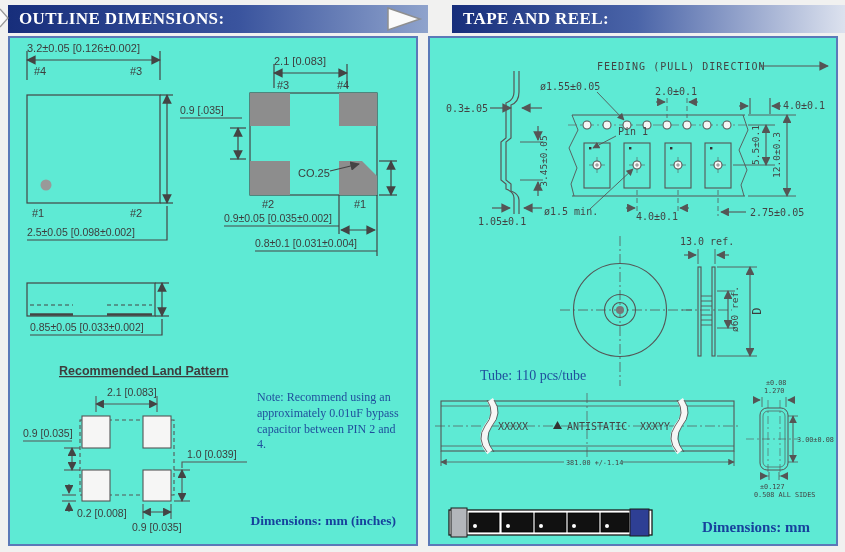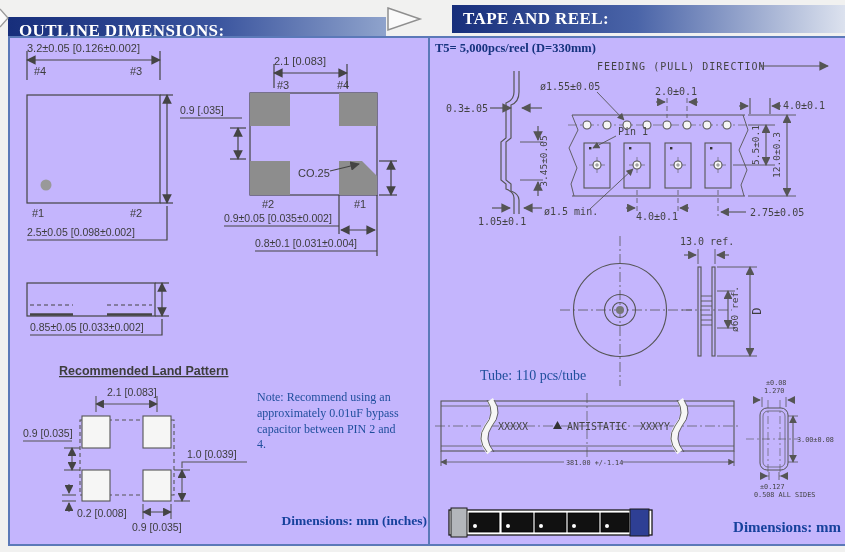"OUTLINE DIMENSIONS:" .hdr-left { margin-top: 12px -> none; width: 378px -> 420px }
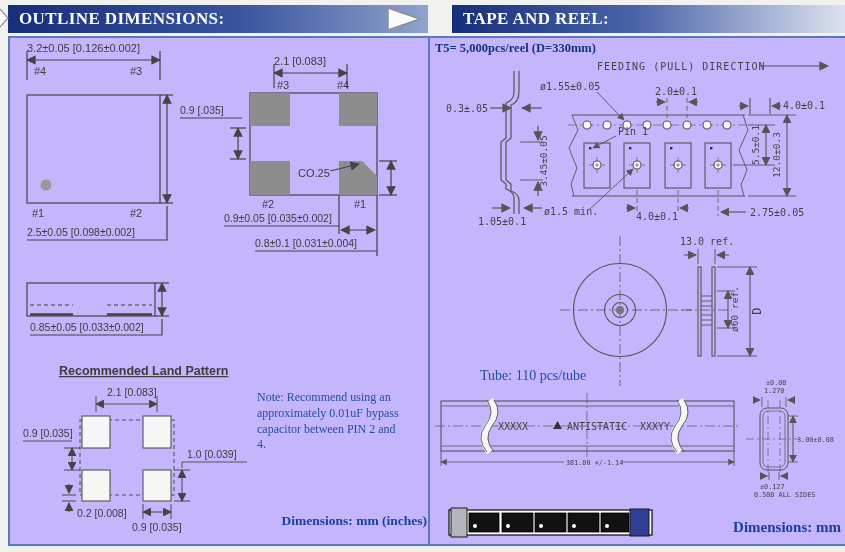"3.2±0.05 [0.126±0.002]" .panel { background: #c4b5fd -> #5eead4; padding-left: 31px -> none }
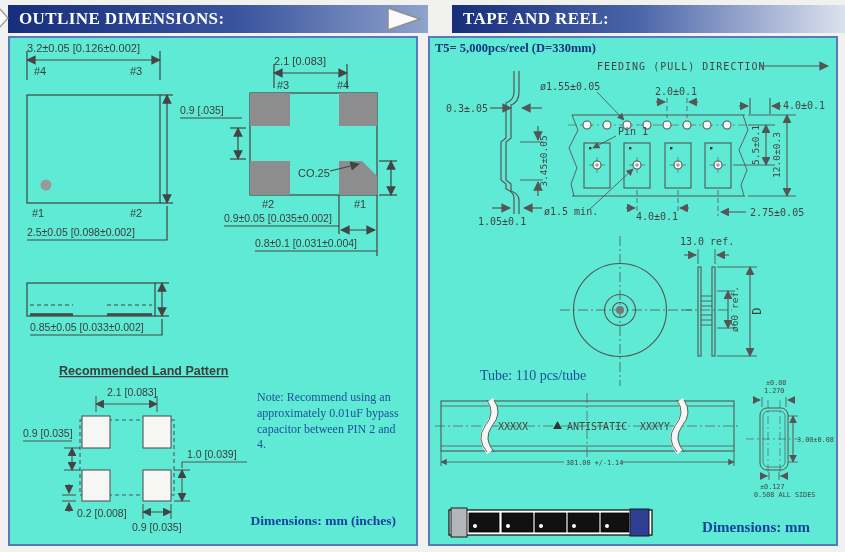"T5= 5,000pcs/reel (D=330mm)" div.treel { html: <div>T5= 5,000pcs/reel (D=330mm)</div> -> none }
